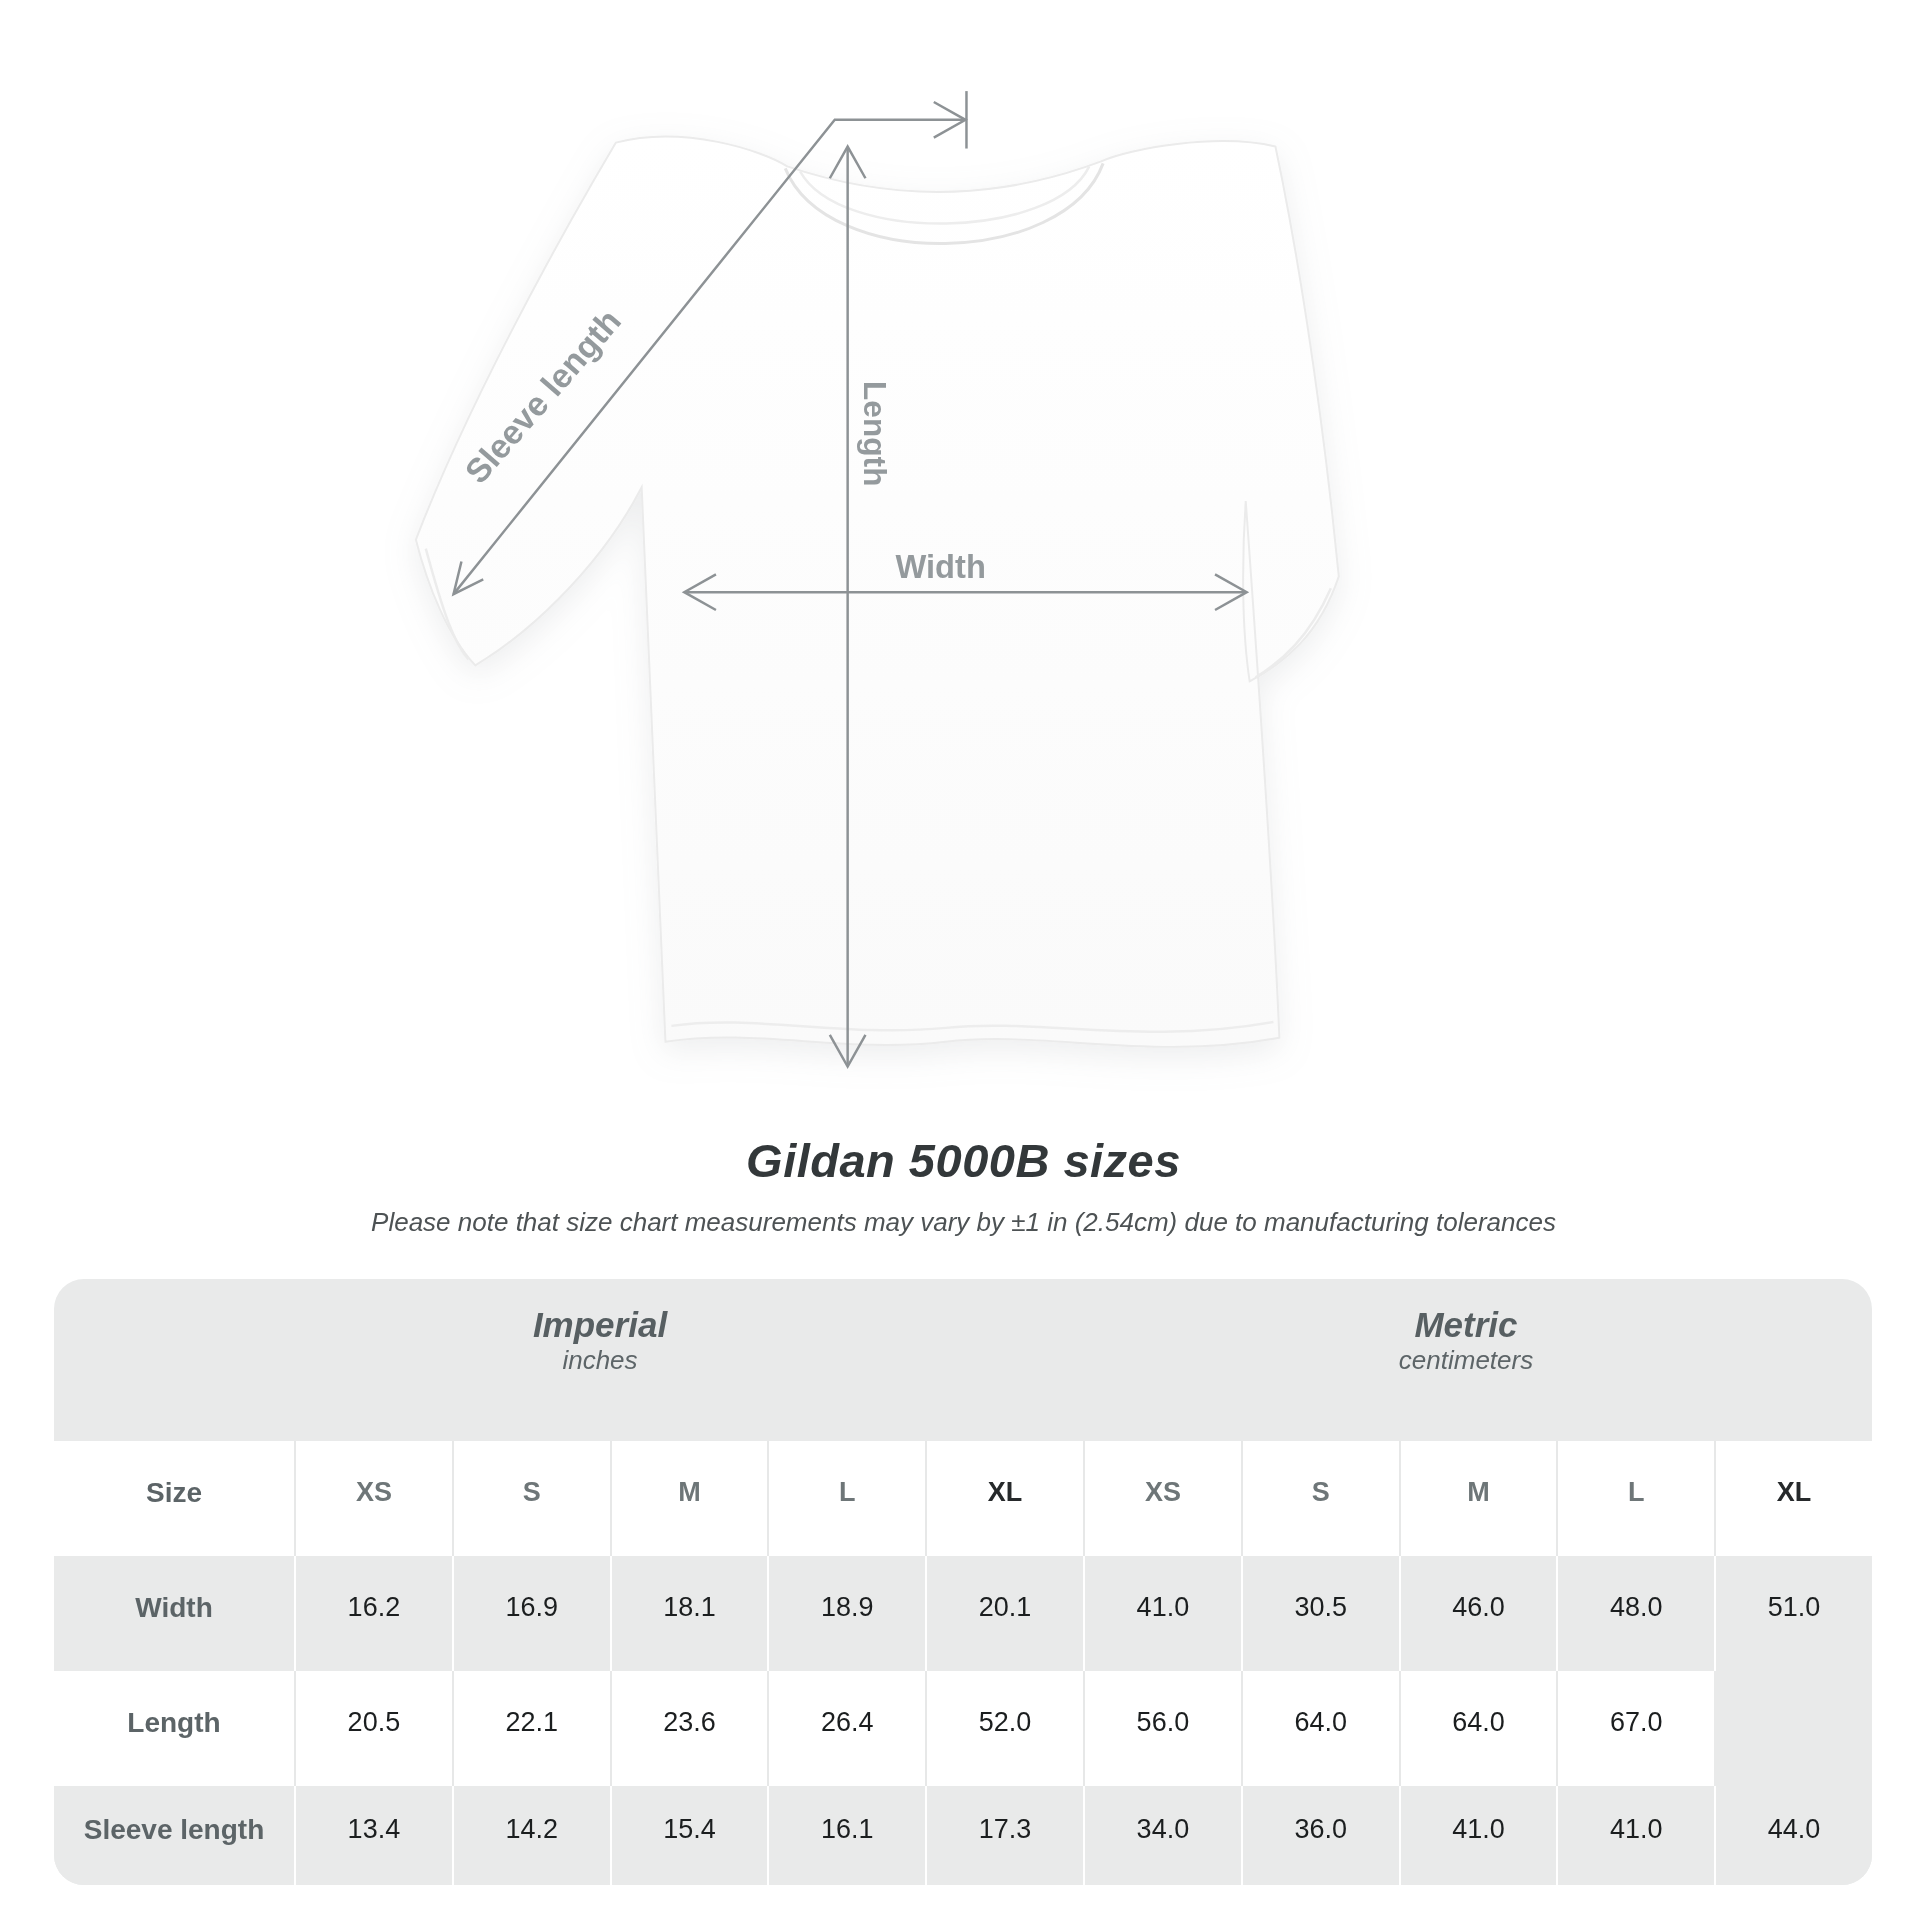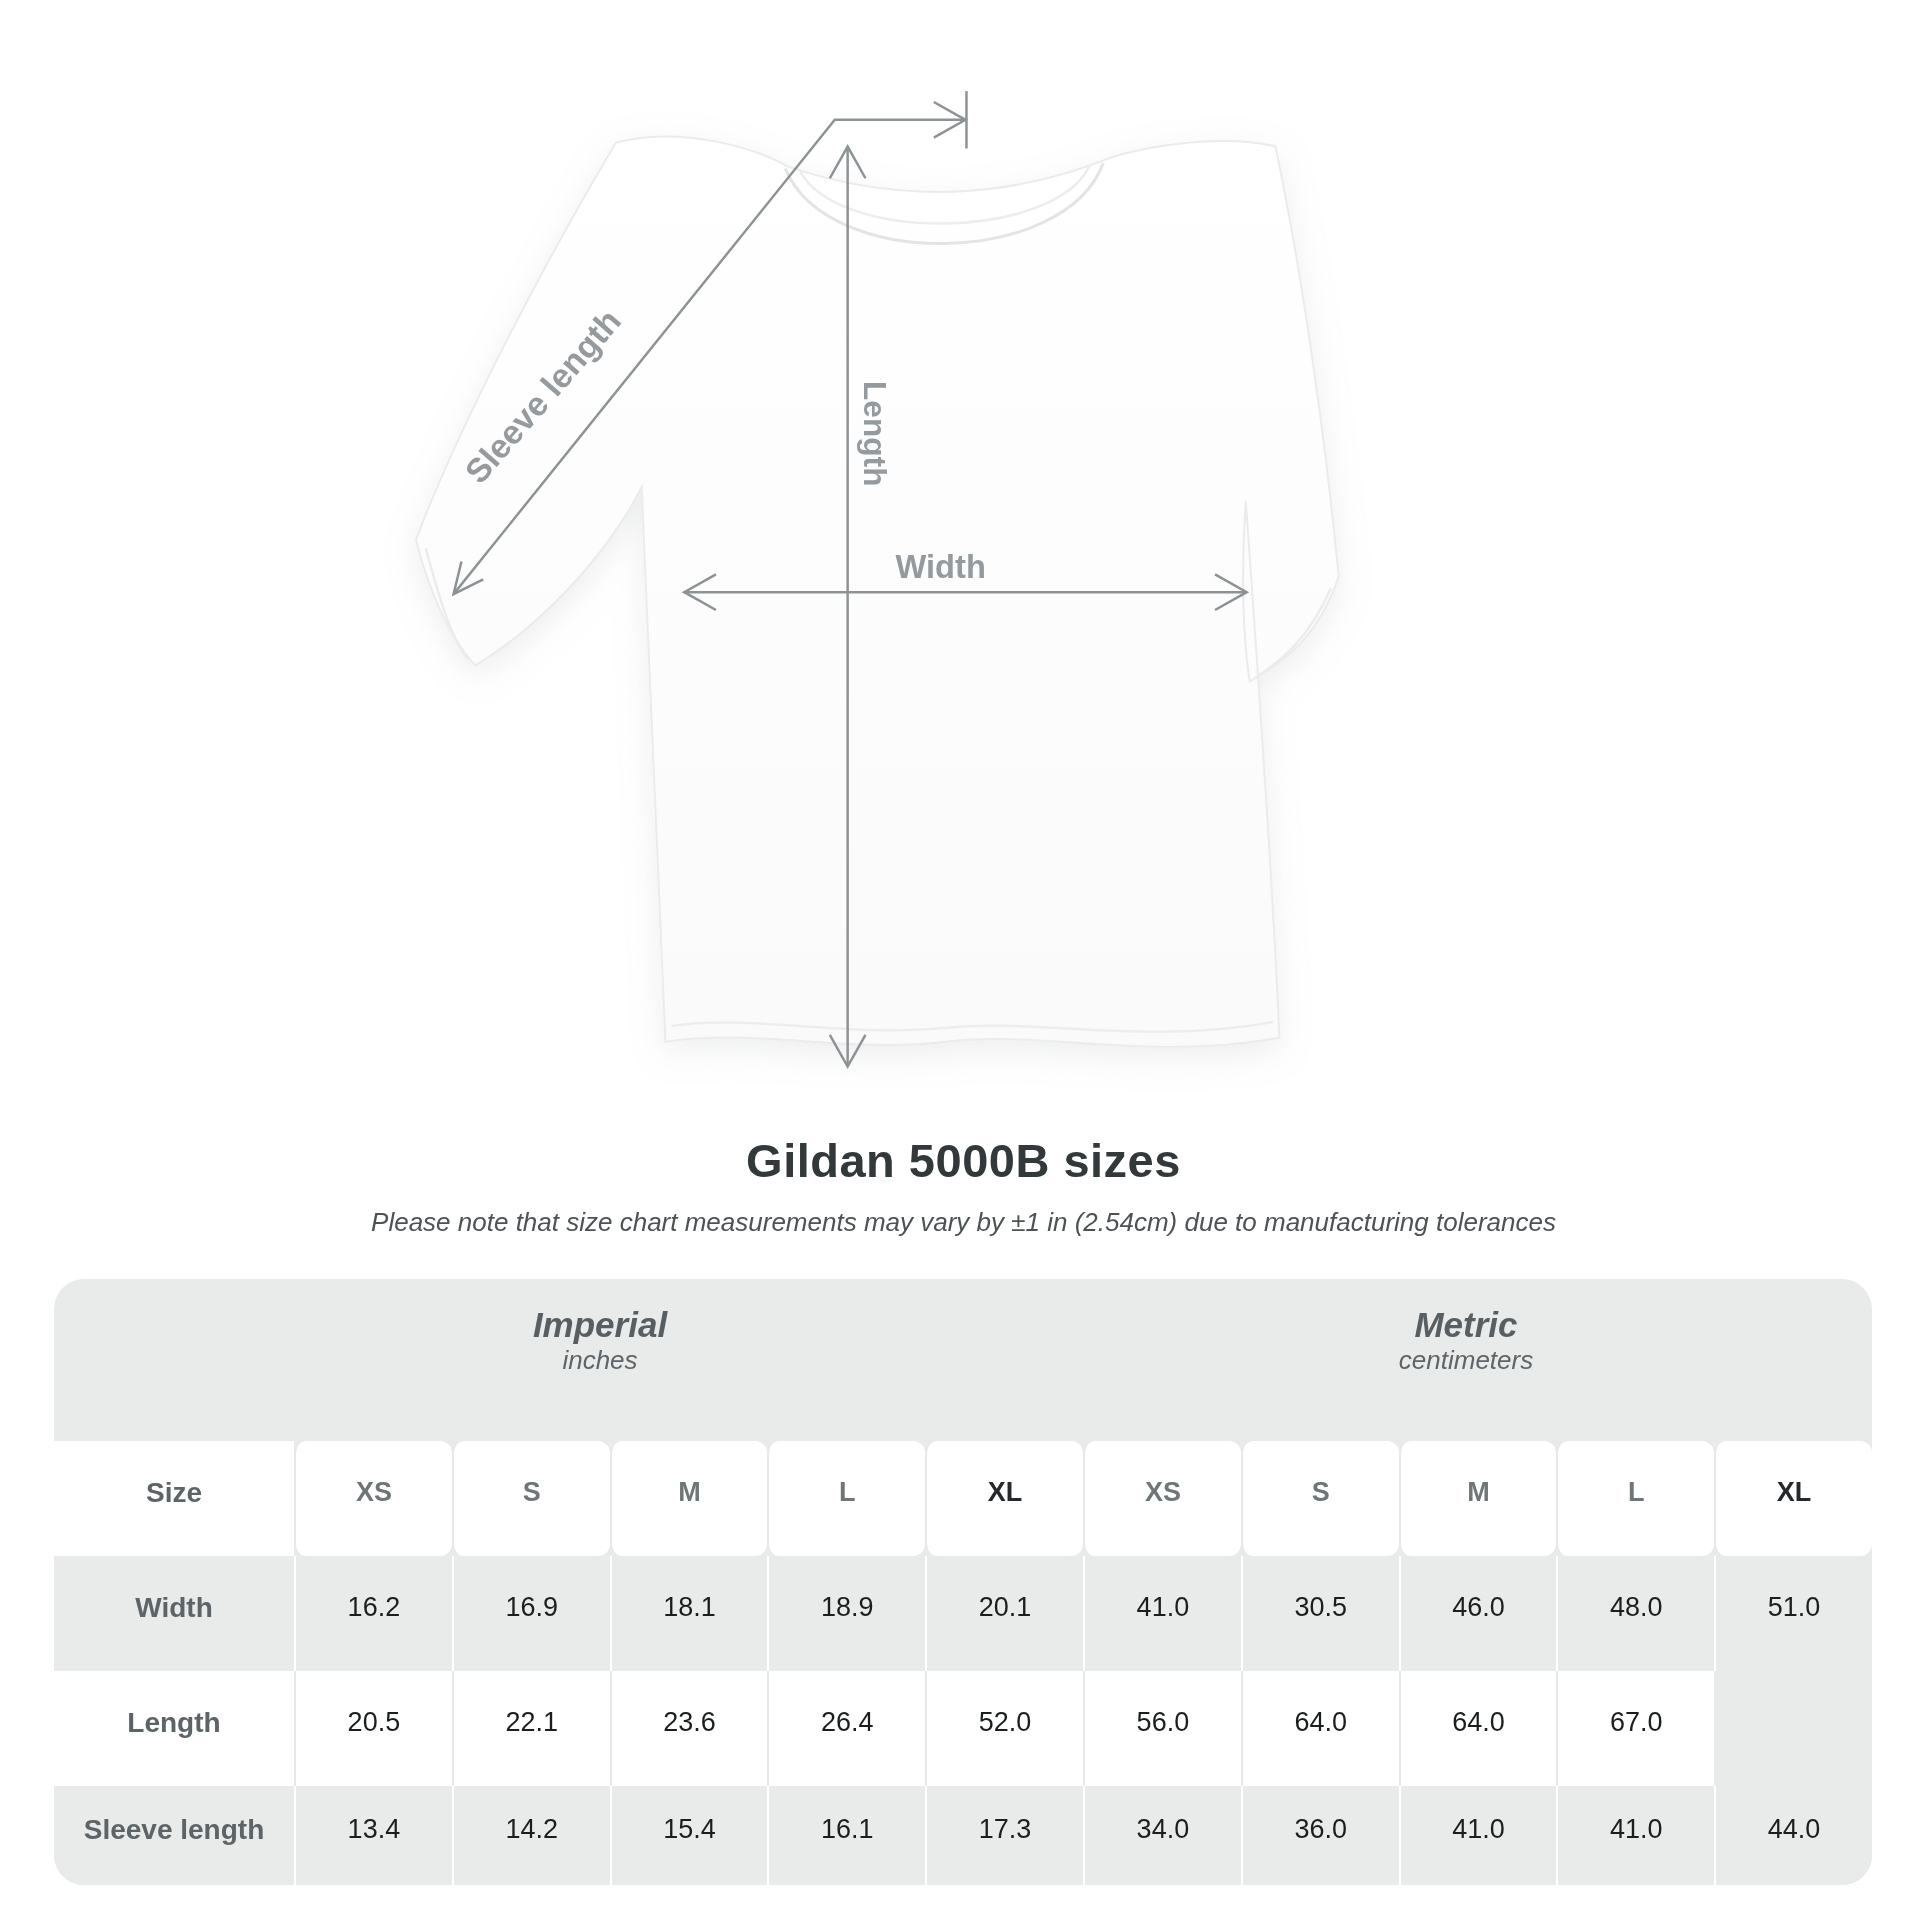"Gildan 5000B sizes" .title { font-style: none -> italic }
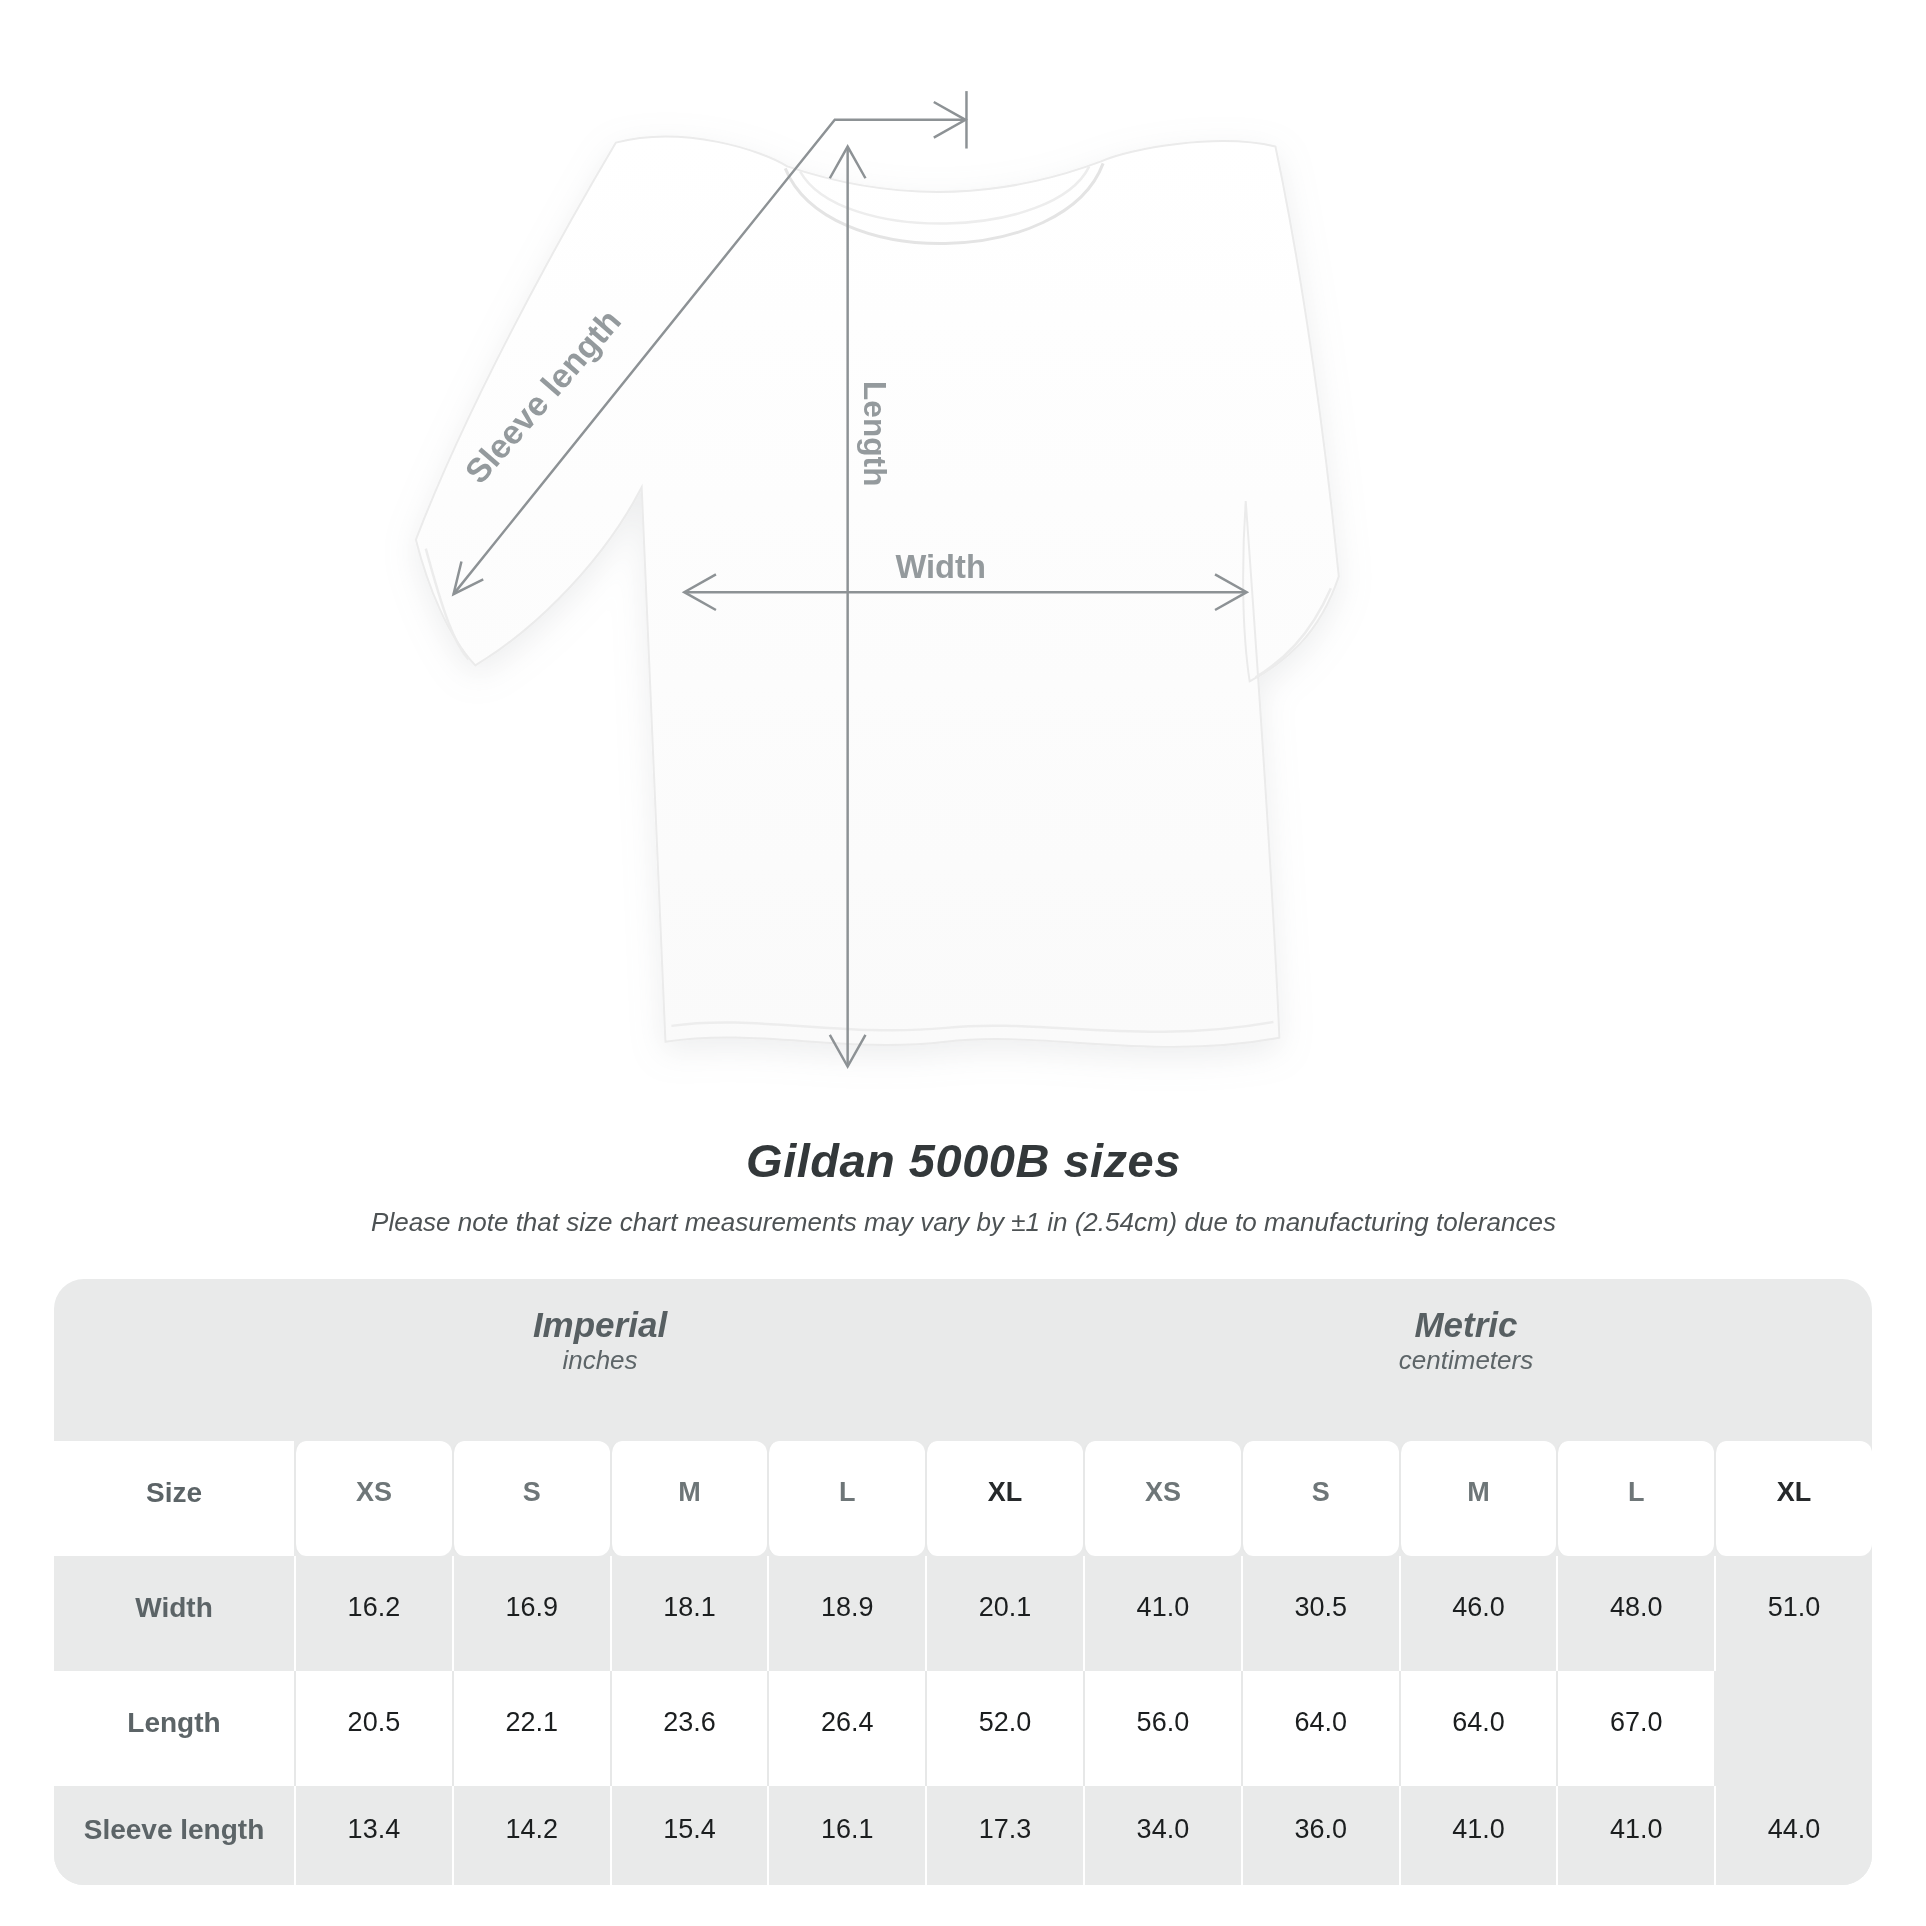"XS" .shead { border-radius: 12px -> none }
